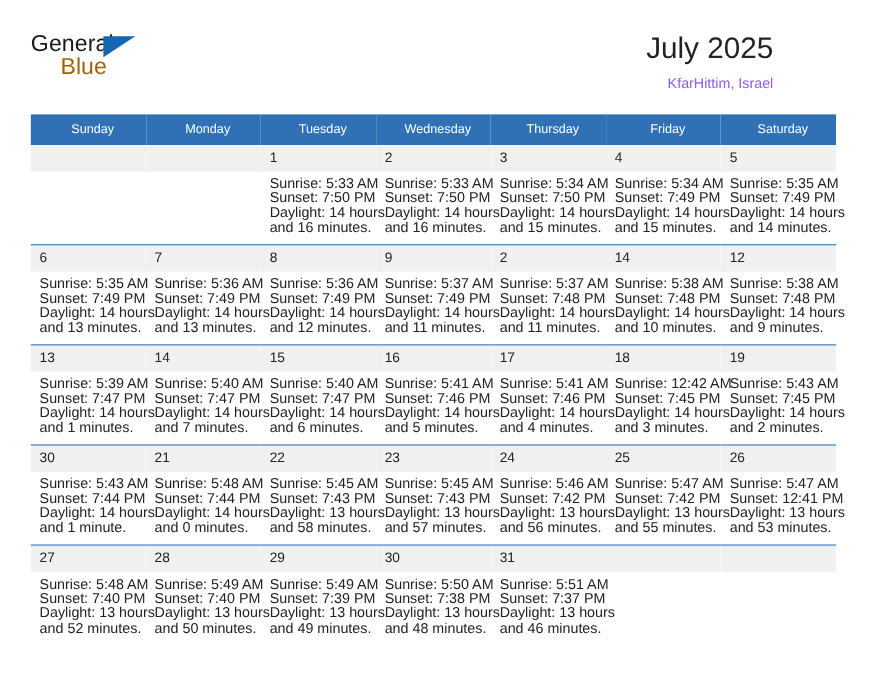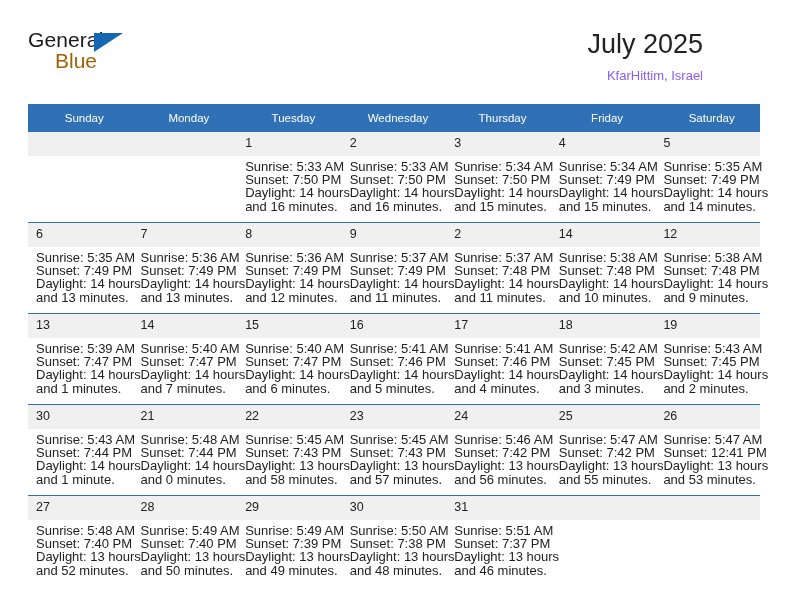"Sunrise: 5:42 AM" div { text: 5:42 -> 12:42 }
